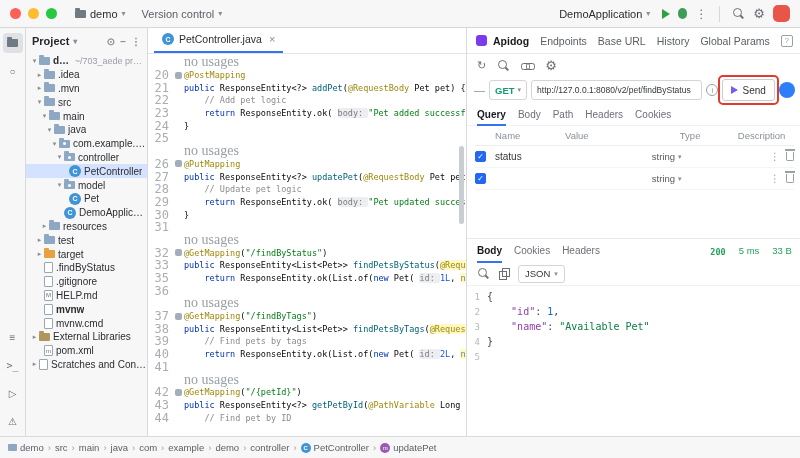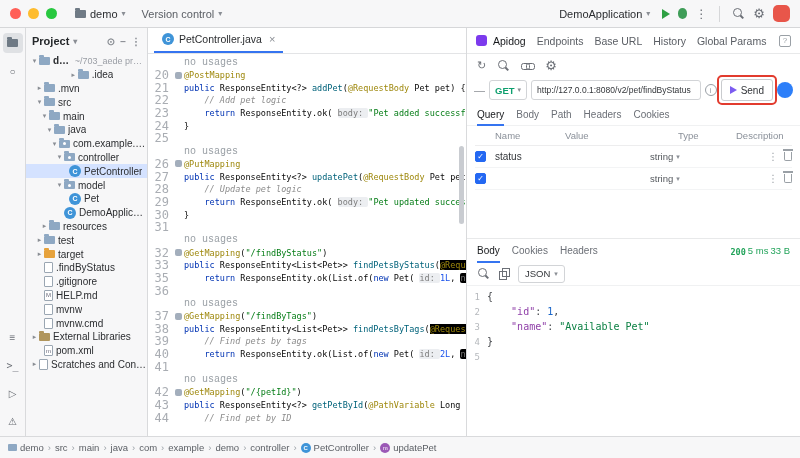"Apidog" .tabitem.on { font-weight: normal -> bold }
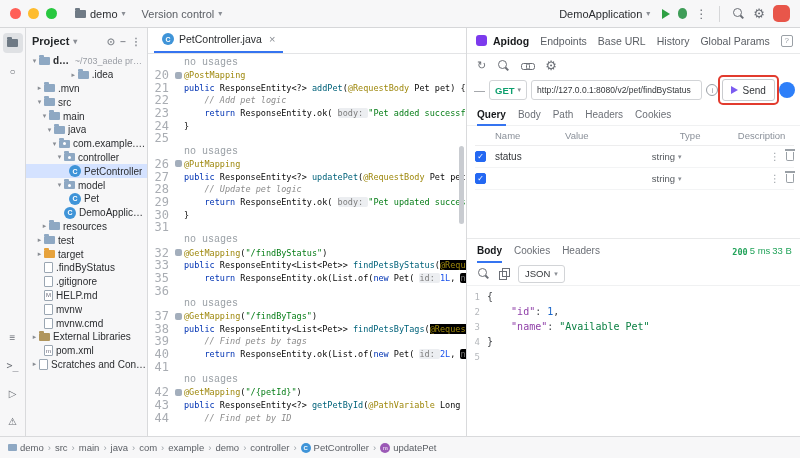"no usages" .tk-u { font-family: Liberation Mono, monospace -> Liberation Serif, serif; font-size: 10px -> 14px }
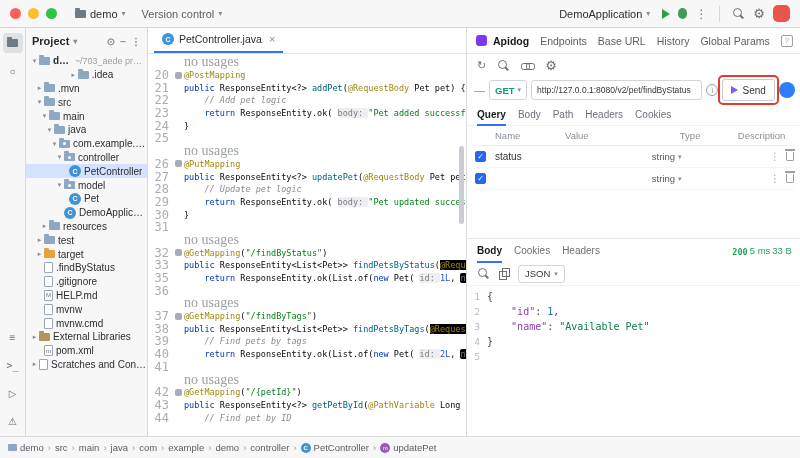".idea" div.trow { justify-content: center -> none }
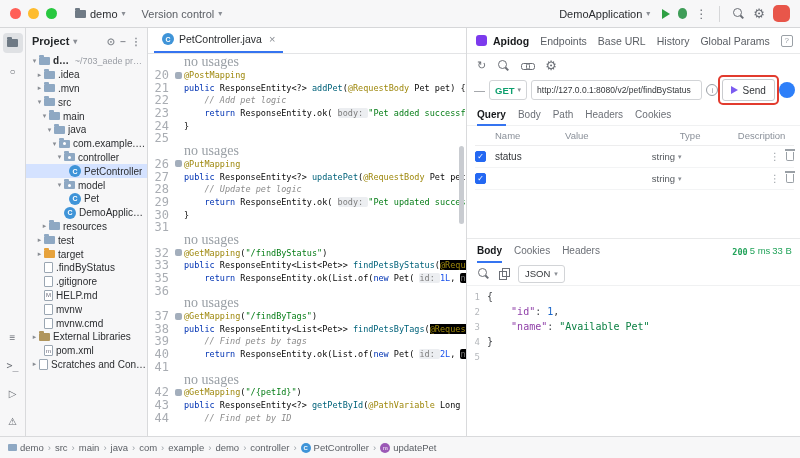"// Add pet logic" .tk-c { font-style: italic -> none }
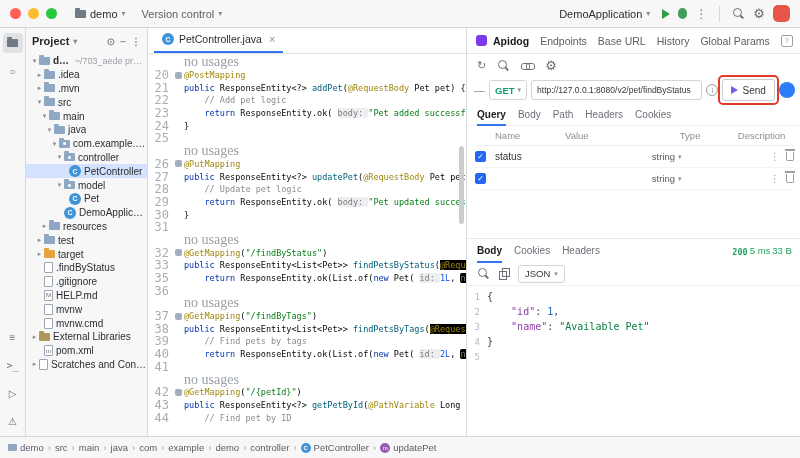"200" .rstats { gap: 2px -> 13px }
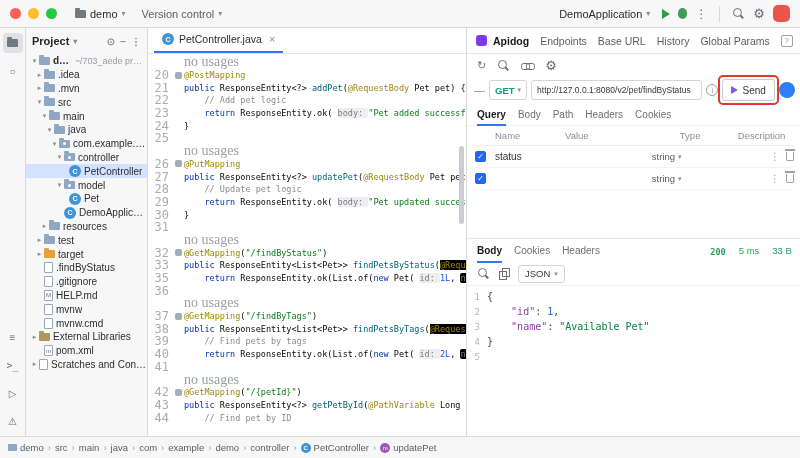"@Requ" .tk-hl { background: #000000 -> #fef9c3 }
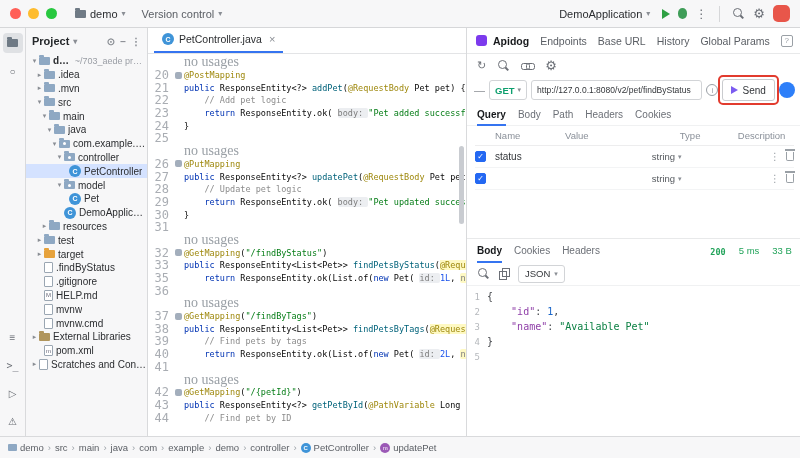"mvnw" div.trow { font-weight: none -> bold }
